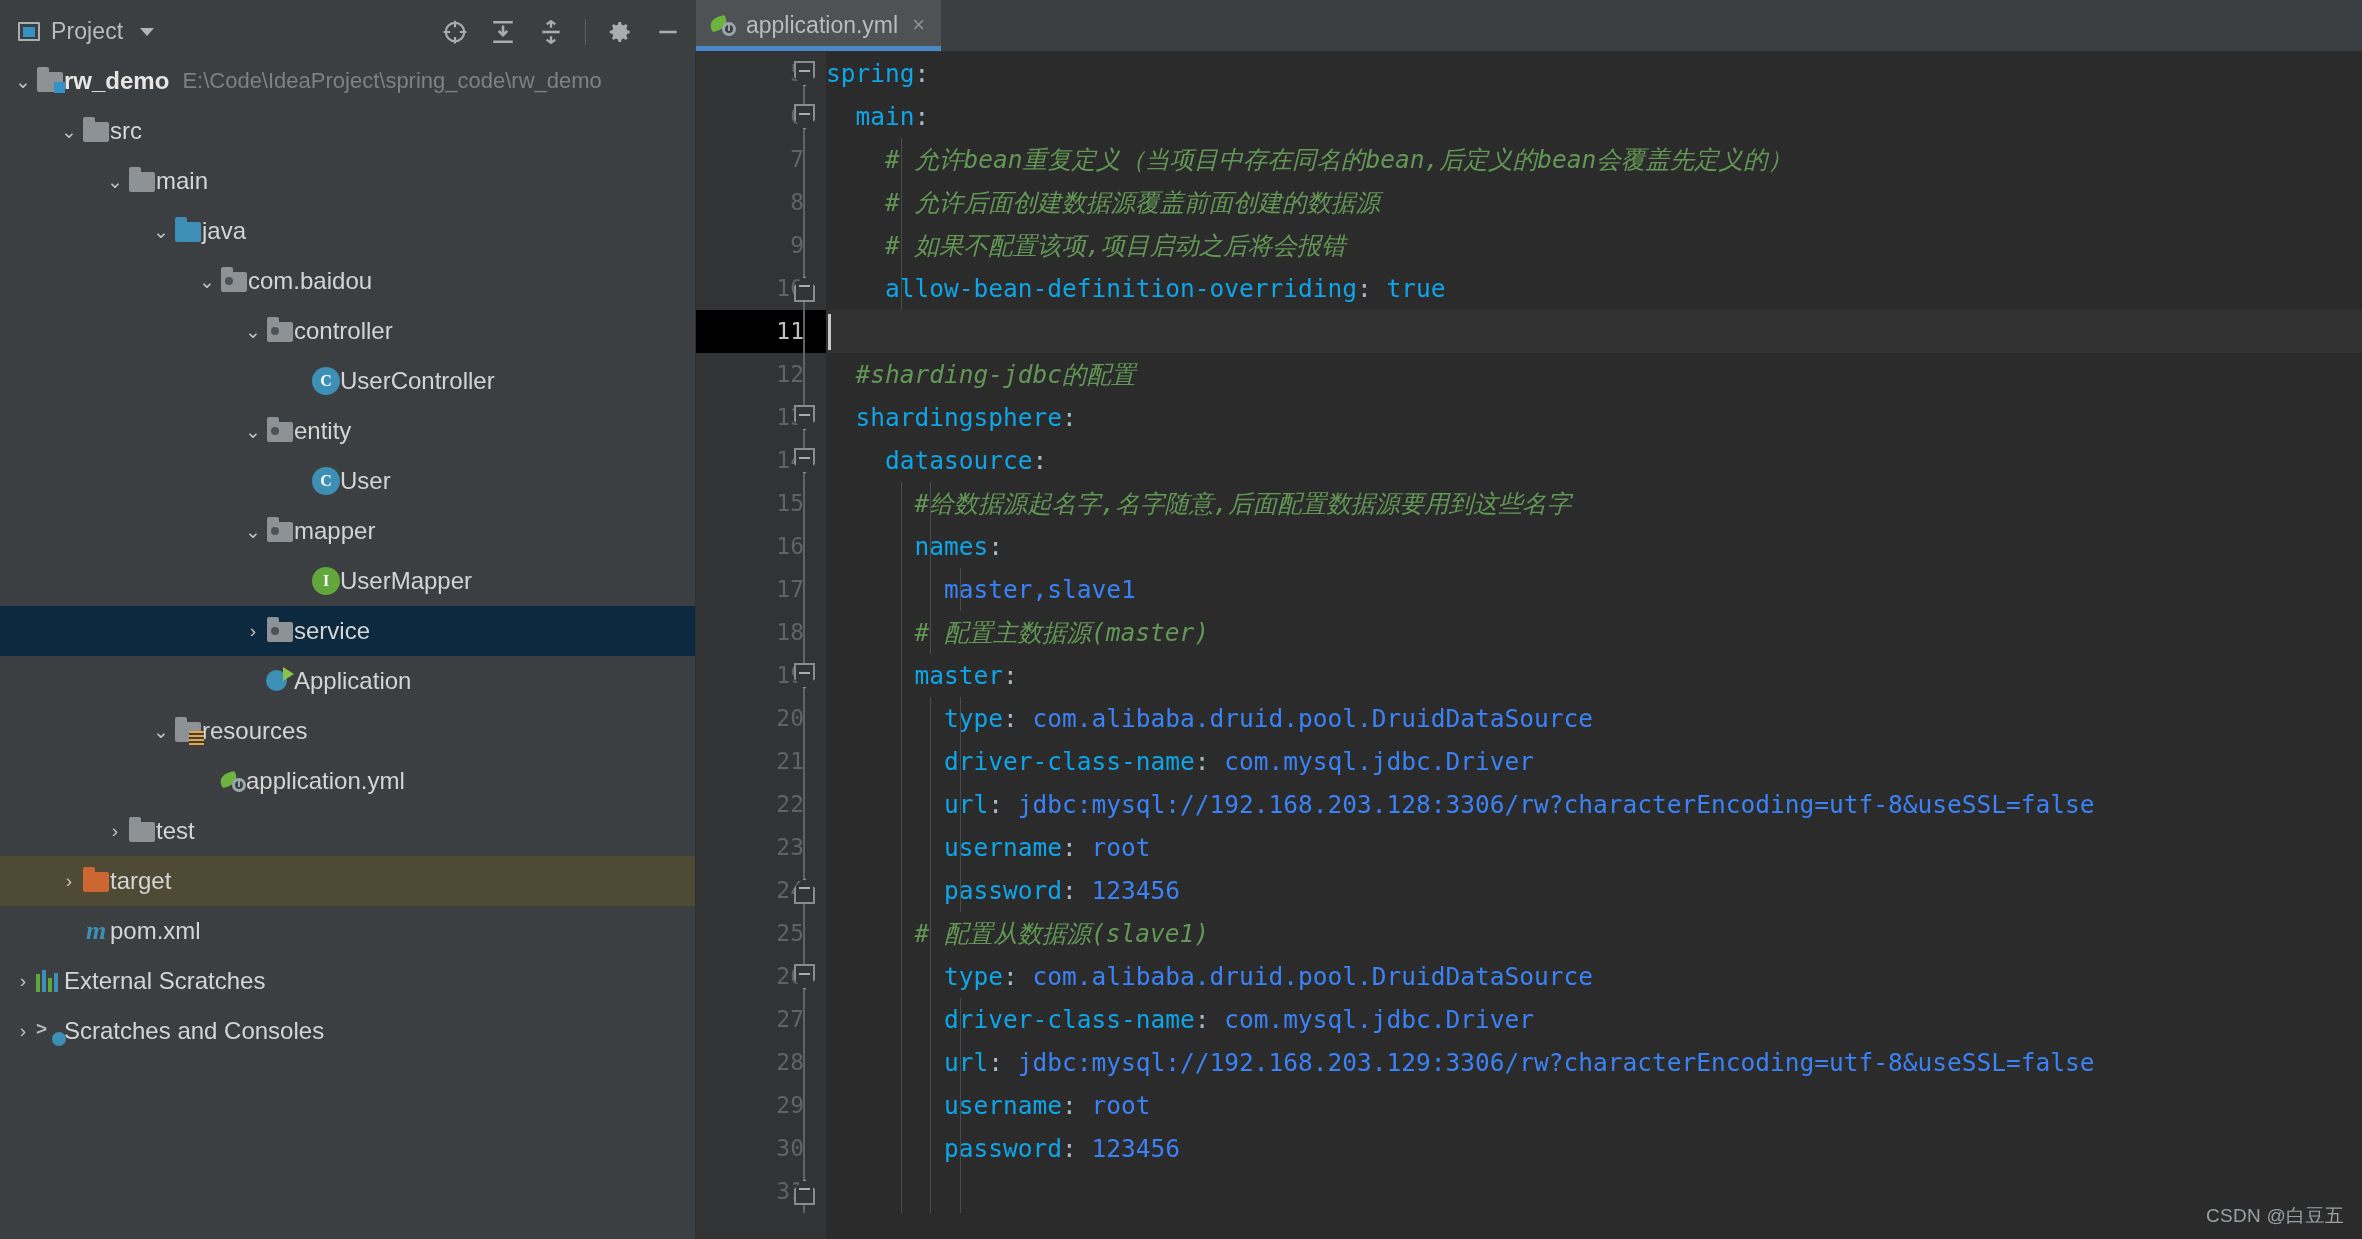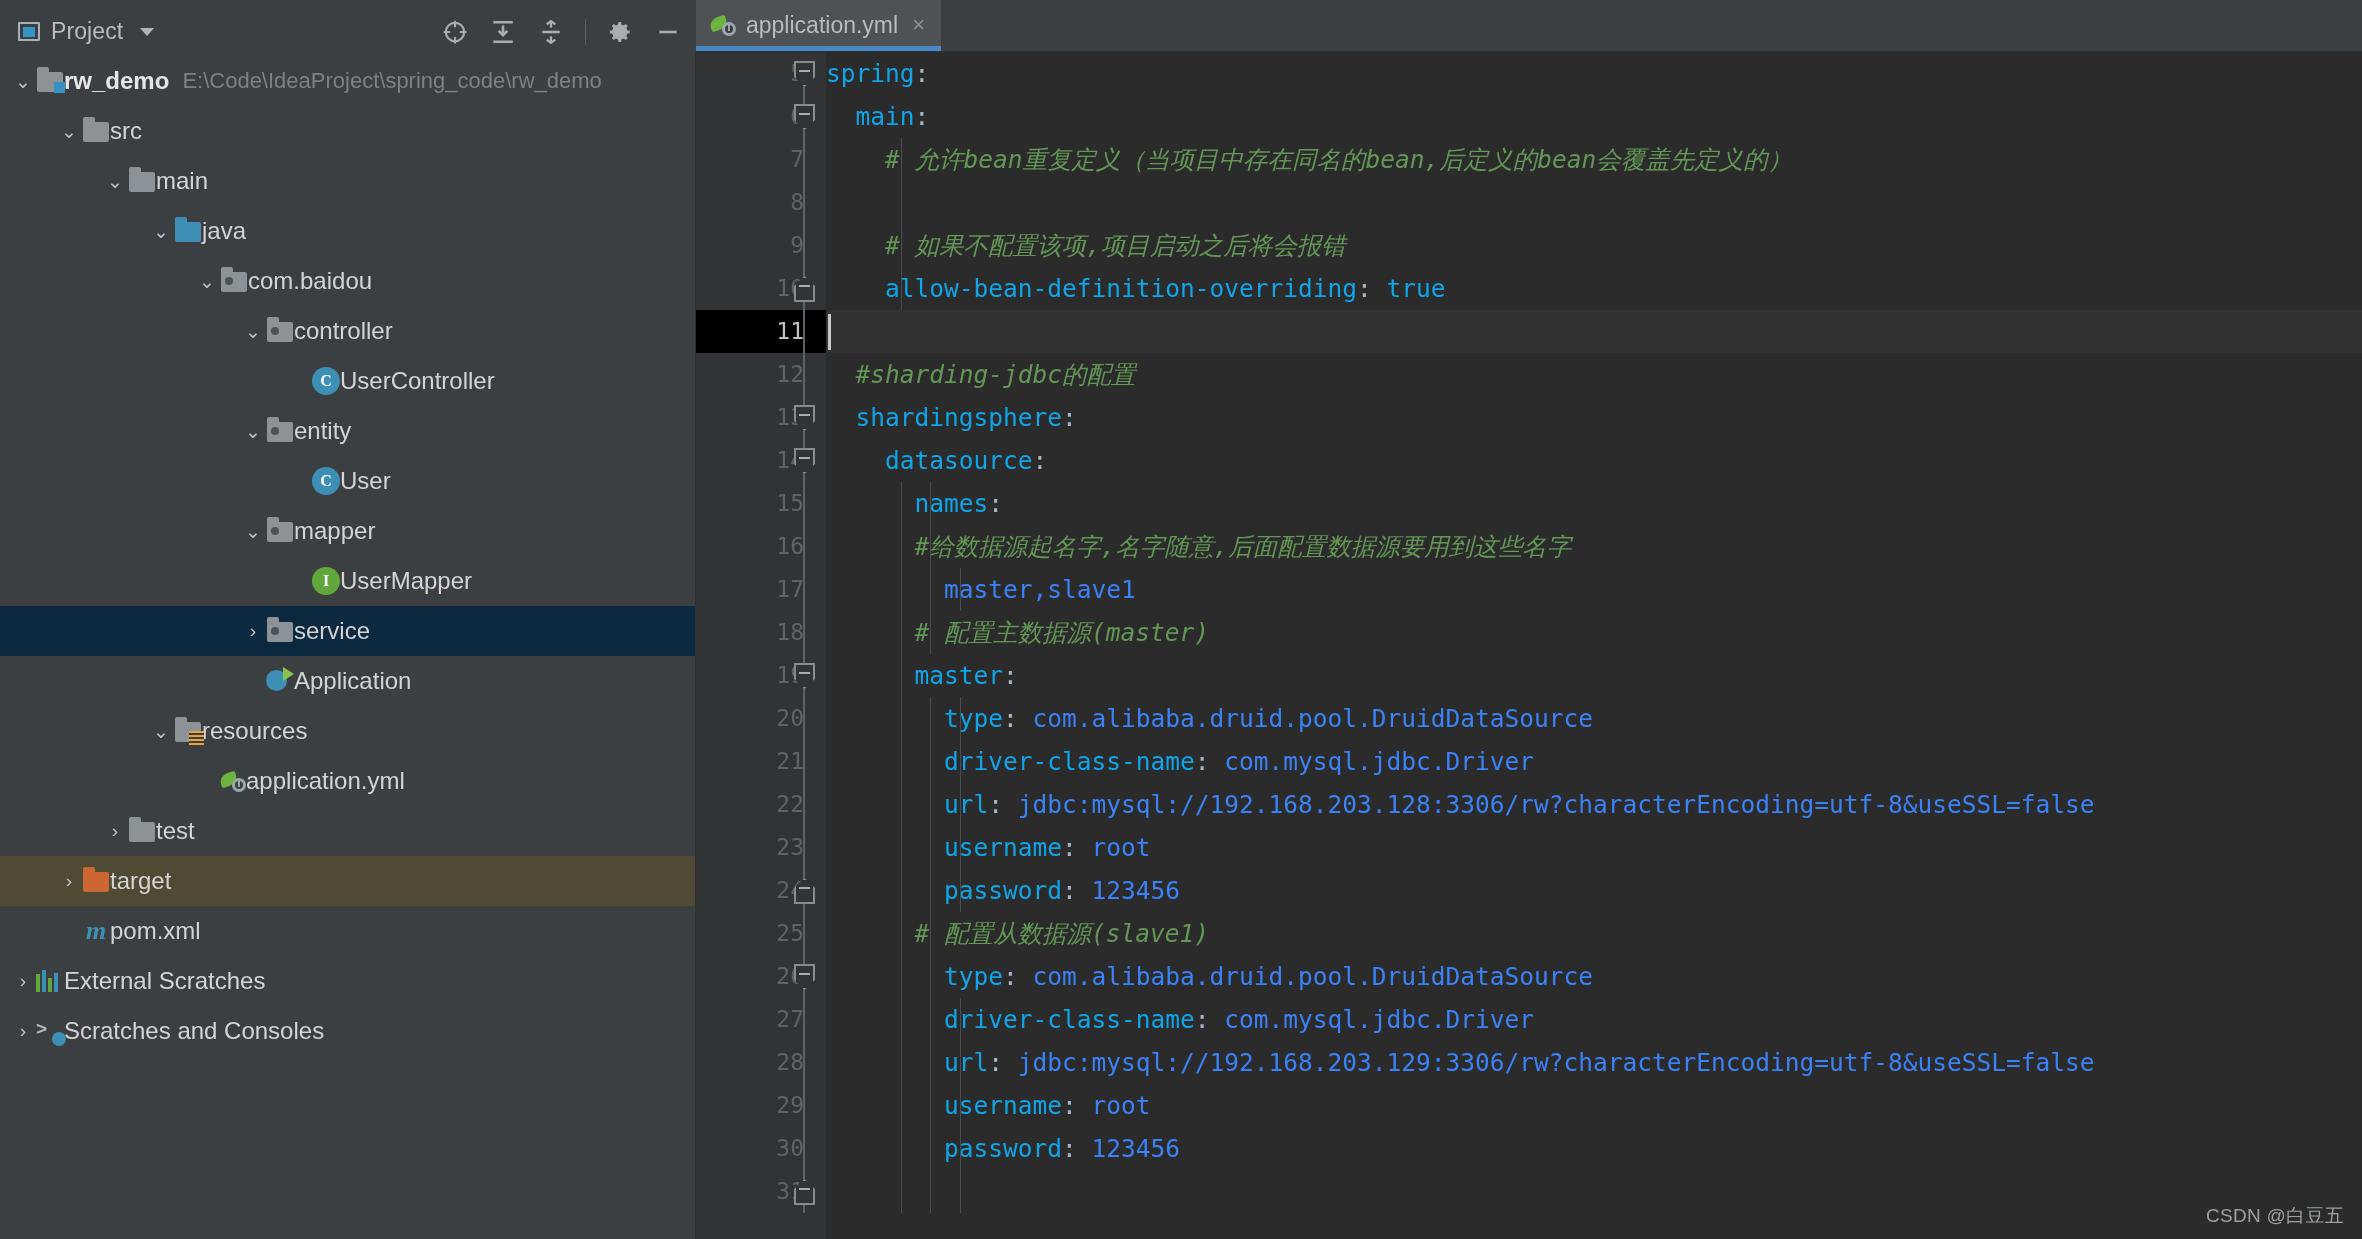"# 允许后面创建数据源覆盖前面创建的数据源" span.c { html: none -> <span># 允许后面创建数据源覆盖前面创建的数据源</span> }
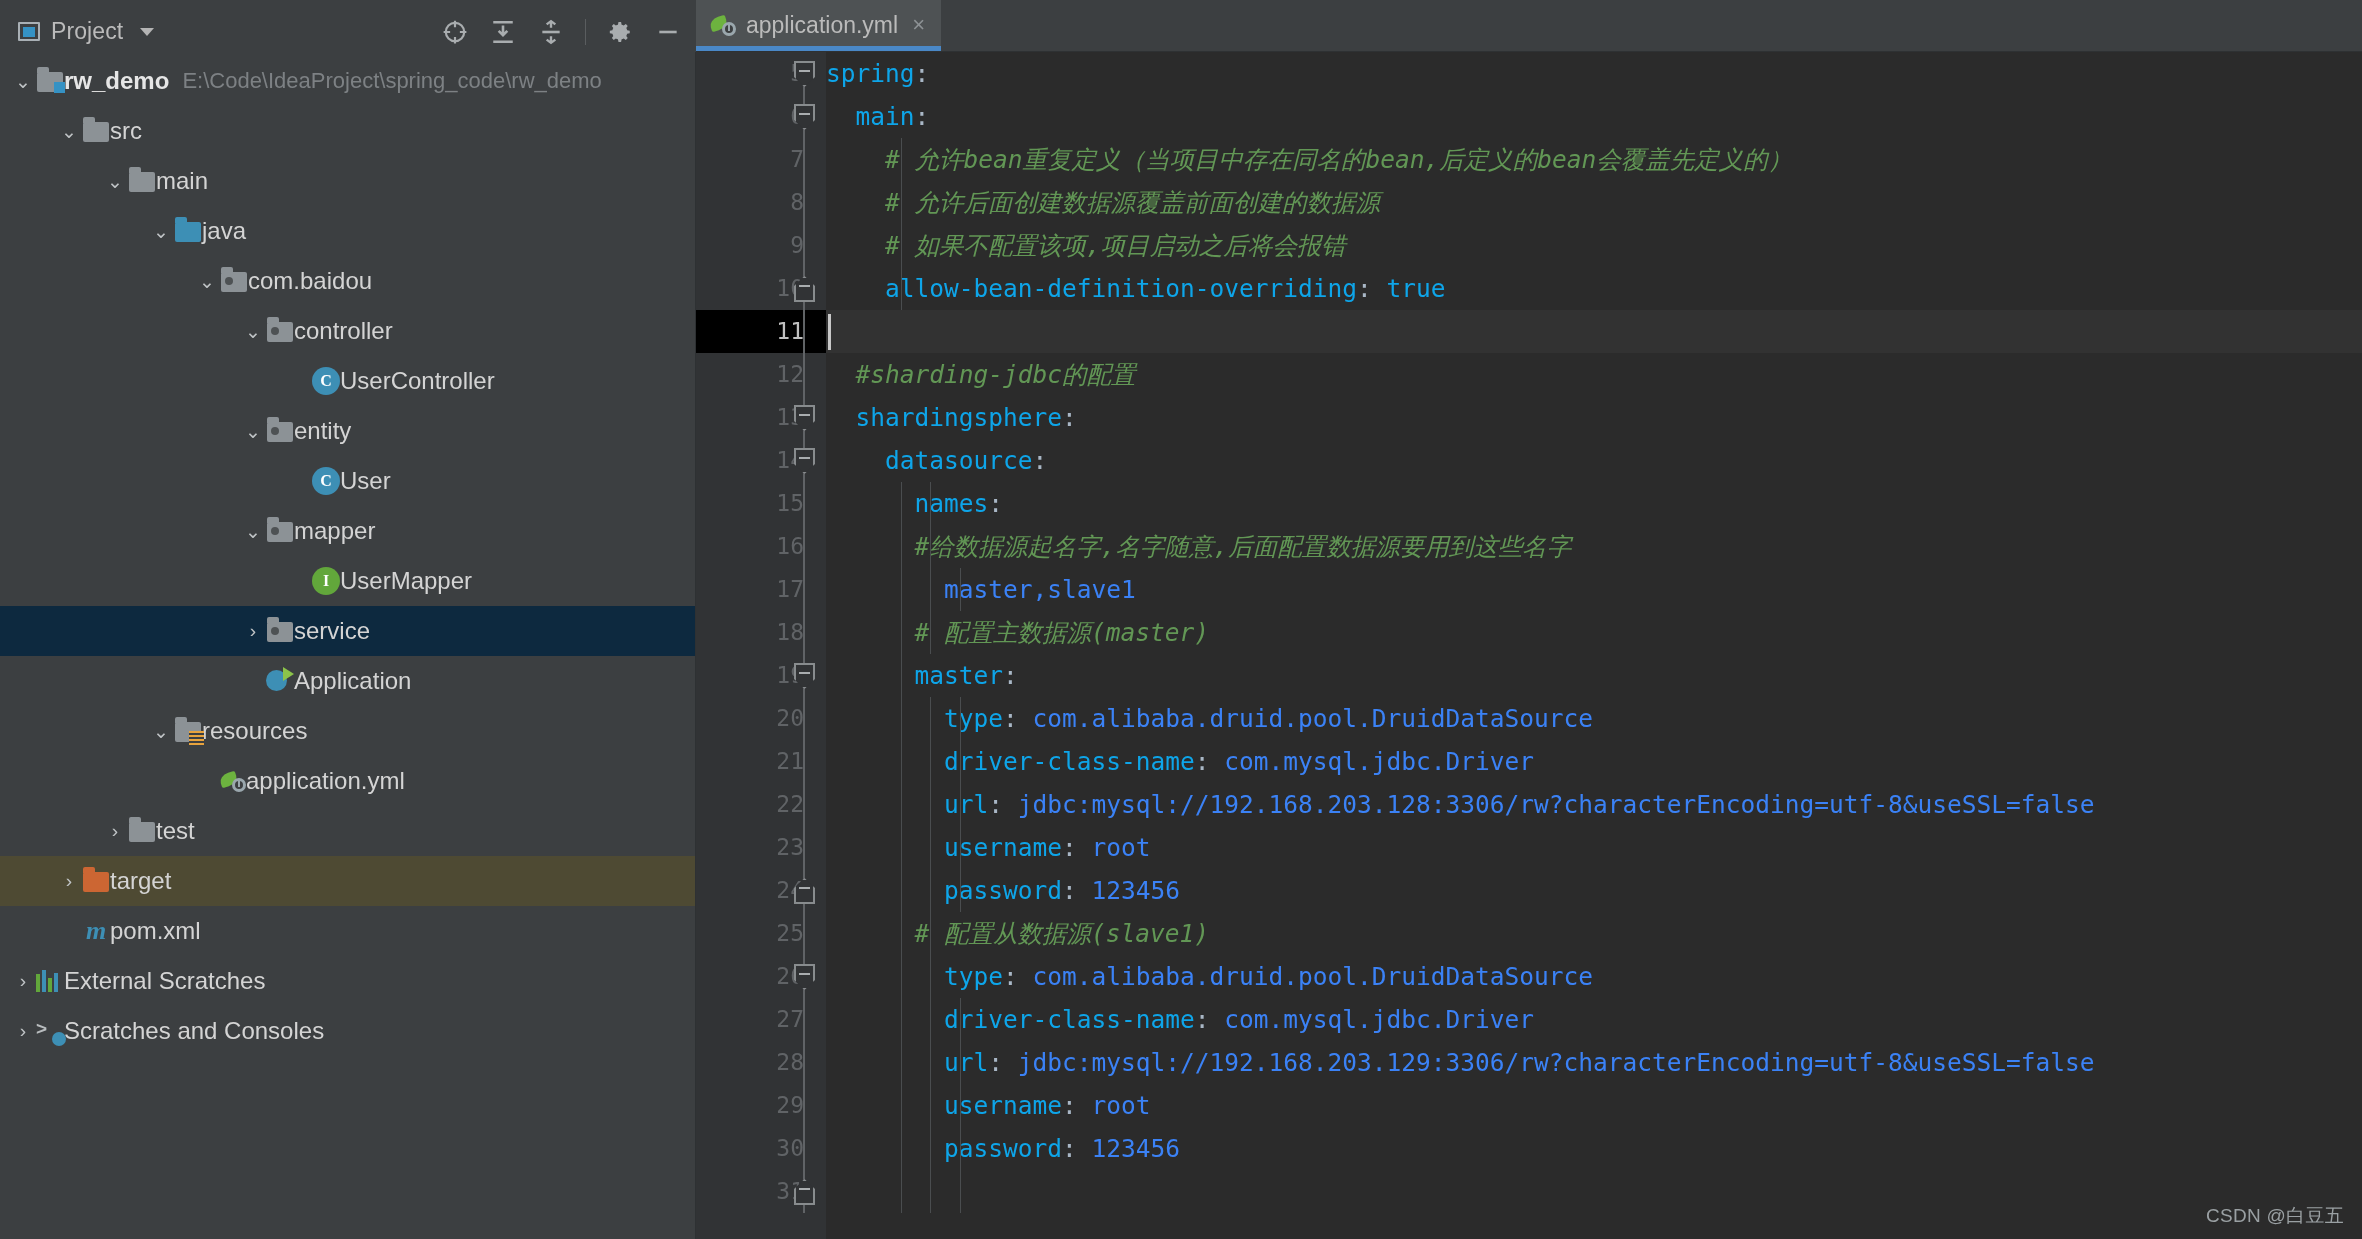"names:" div.line { order: before "#给数据源起名字,名字随意,后面配置数据源要用到这些名字" -> after "#给数据源起名字,名字随意,后面配置数据源要用到这些名字" }
